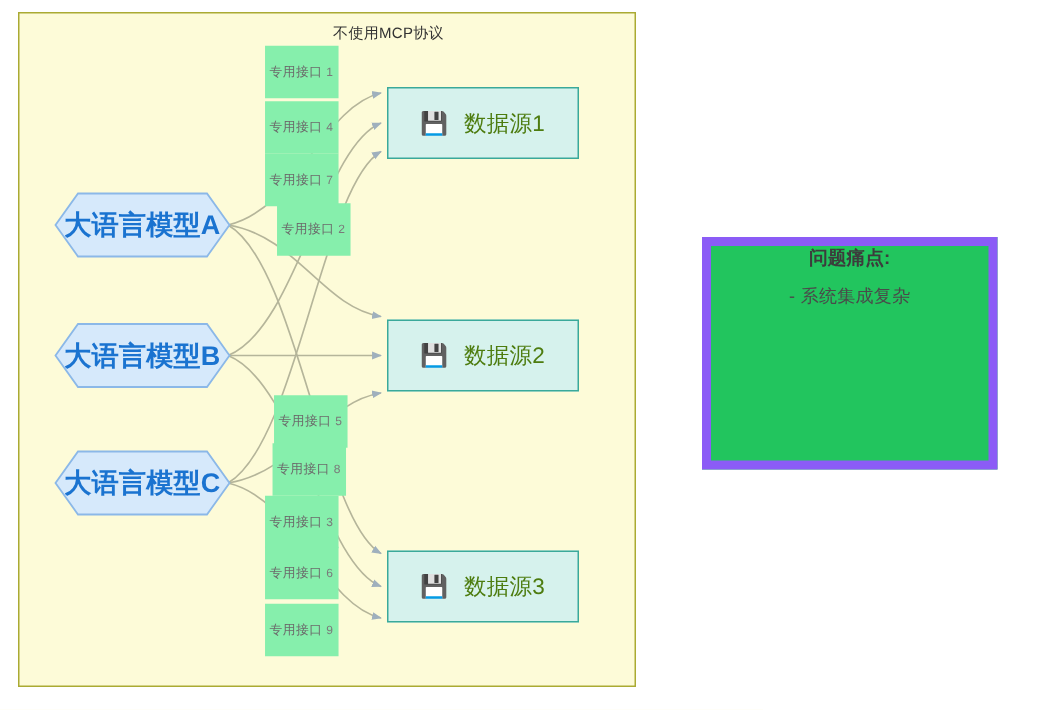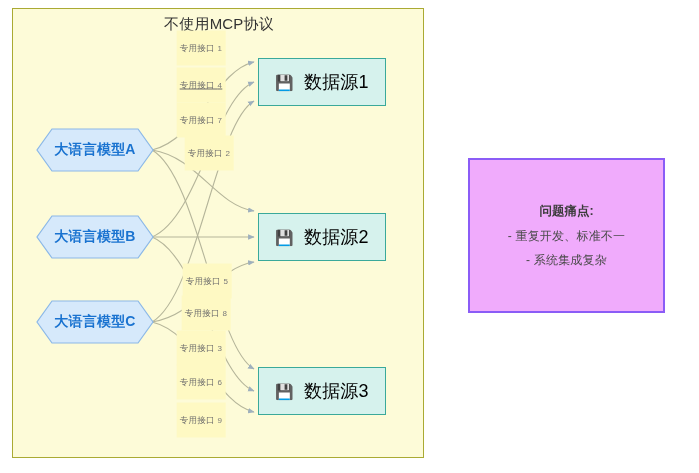"不使用MCP协议" .cluster-title { font-size: 15px -> 10px; padding-left: none -> 40px }
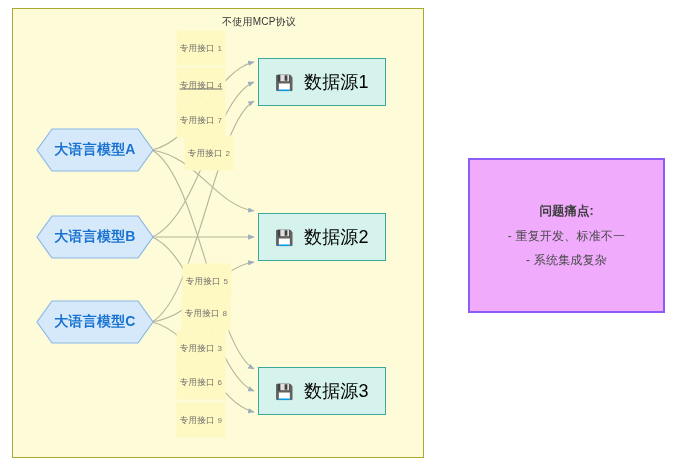"专用接口 1" .edge-label { background: #fef9c3 -> #86efac }
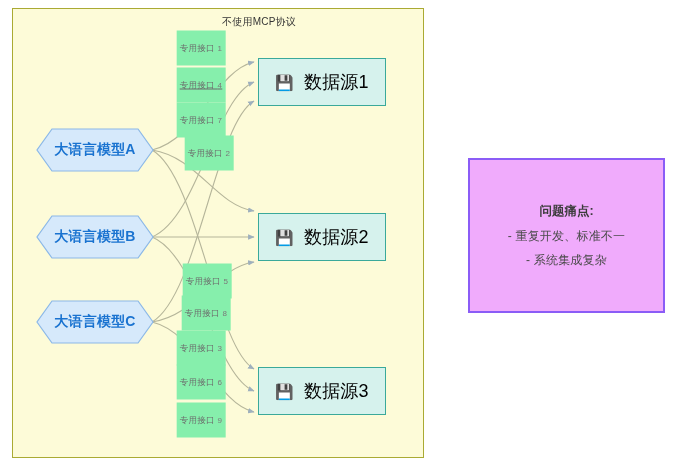"专用接口 4" div.edge-label { text-decoration: underline -> none }
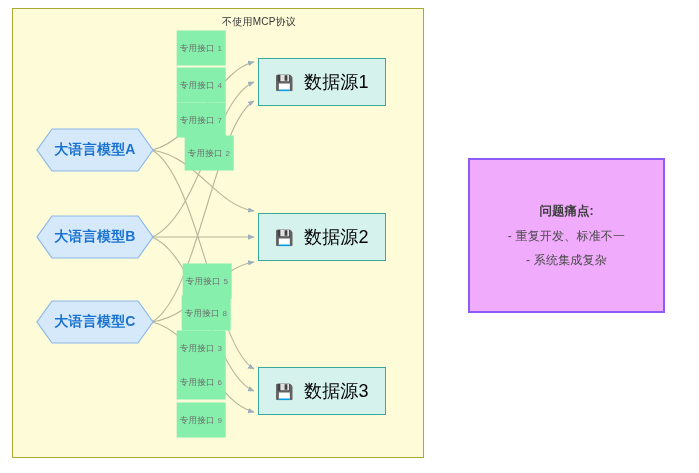"数据源1" .dsnode .ds-label { color: #000000 -> #4d7c0f; font-size: 18px -> 15px }
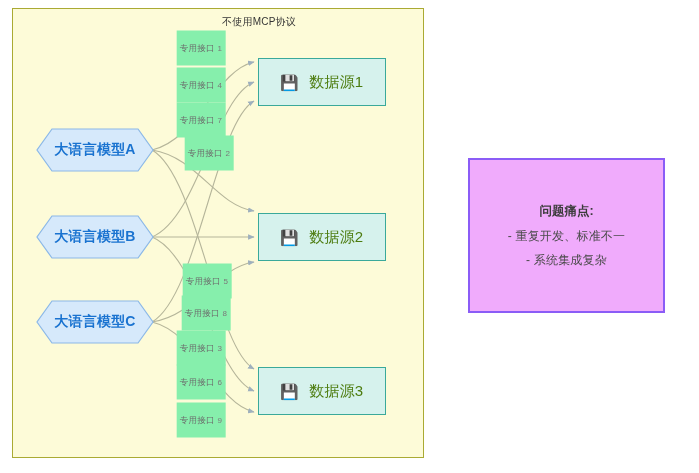"大语言模型A" .hexnode .hexlabel { font-size: 14px -> 18px }
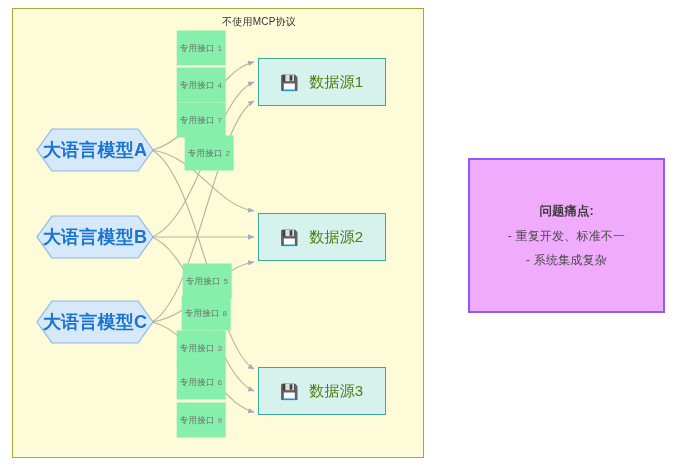"问题痛点:" .infopanel { background: #f0abfc -> #22c55e; border: 2px solid #8b5cf6 -> 6px solid #8b5cf6; justify-content: center -> flex-start }
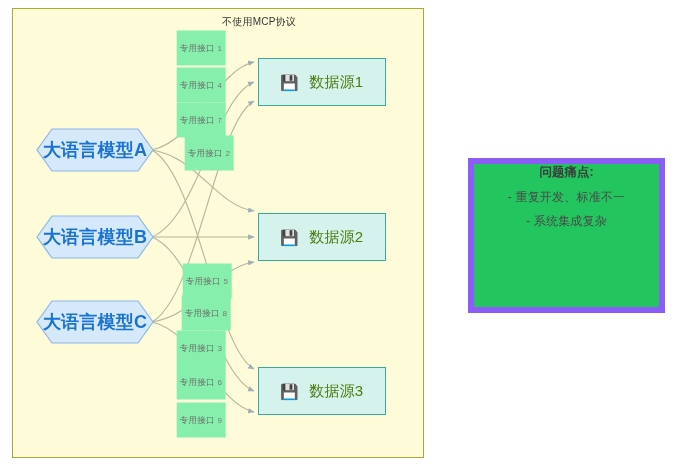"- 重复开发、标准不一" div.info-line { html: <div>- 重复开发、标准不一</div> -> none }
